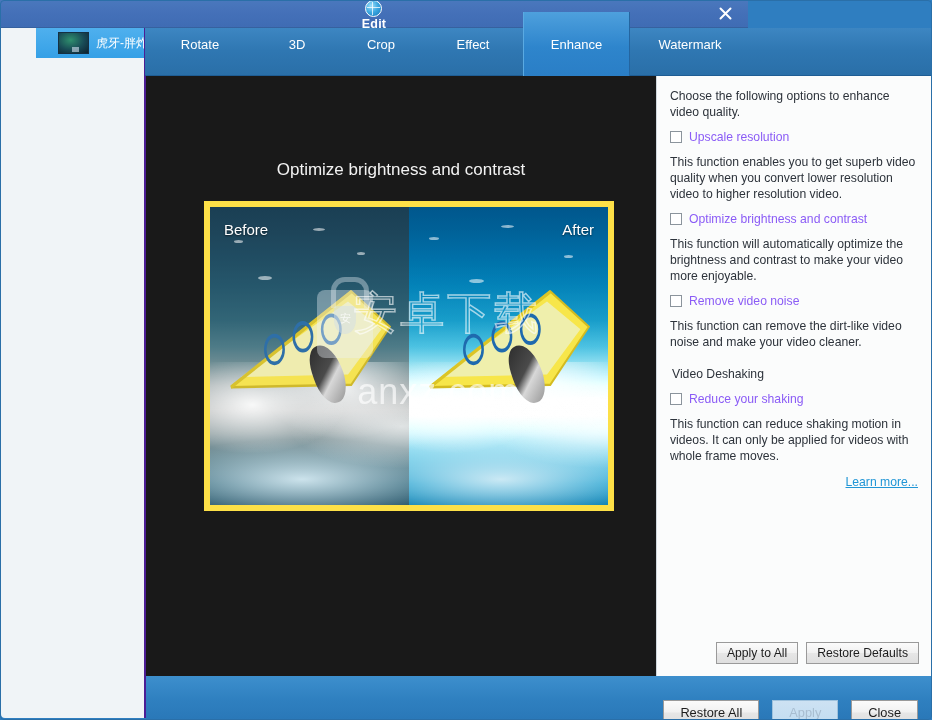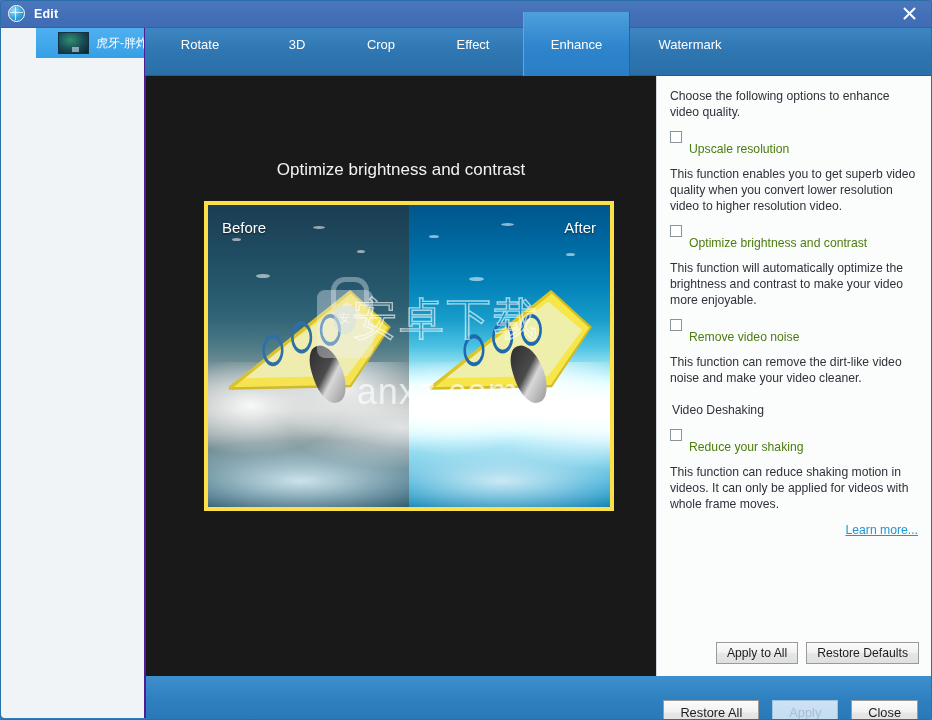"Edit" .titlebar { flex-direction: none -> column; width: 932px -> 748px }
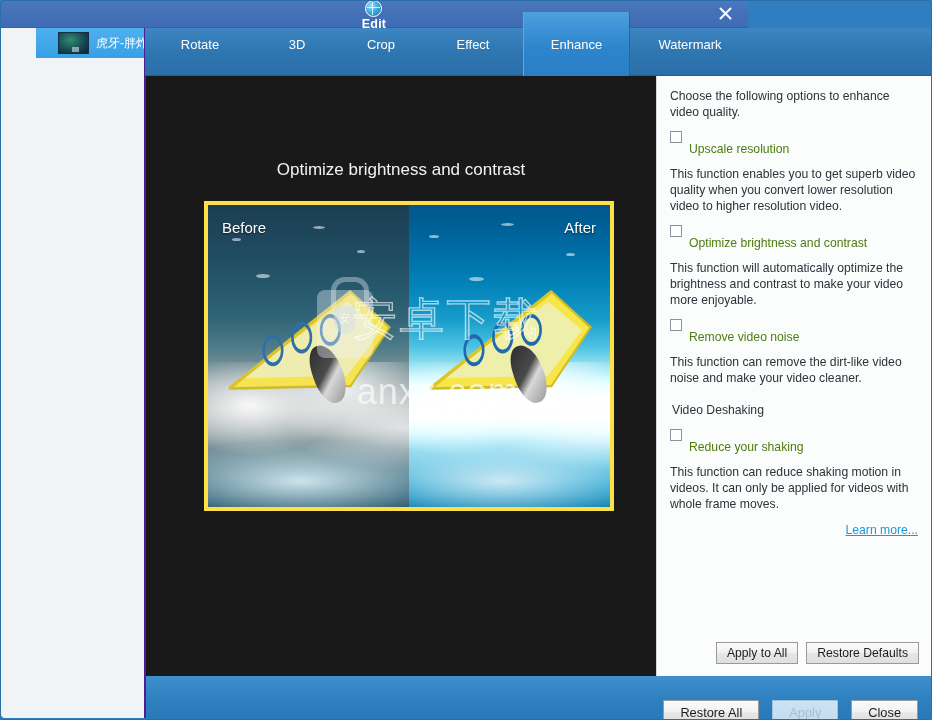"Upscale resolution" .opt-label { color: #4d7c0f -> #8b5cf6; margin-top: 12px -> none }
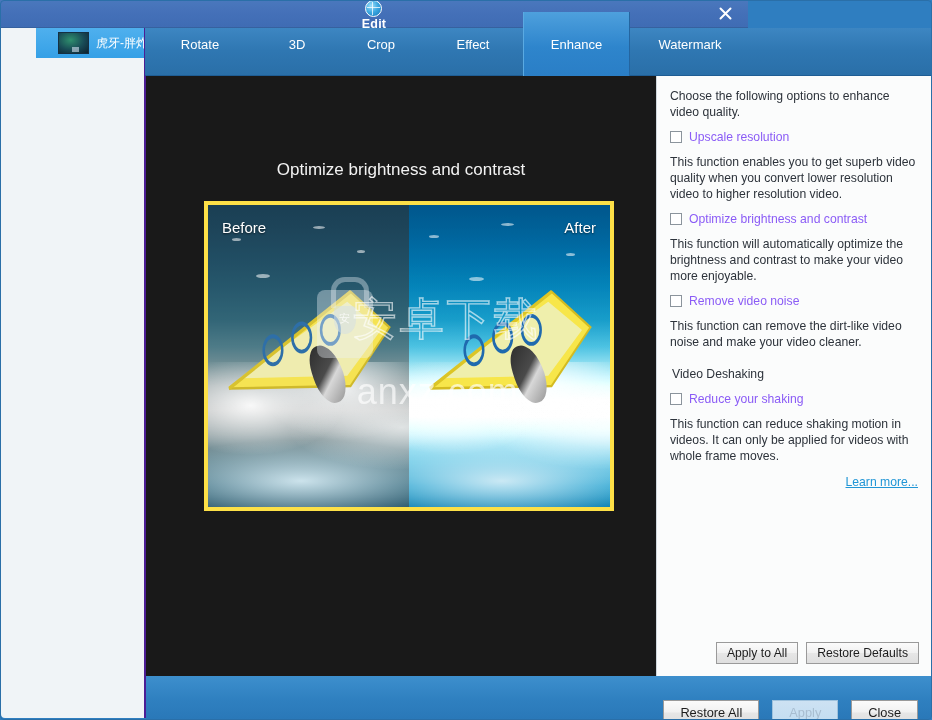"Before" .preview-frame { border: 4px solid #fde047 -> 6px solid #fde047 }
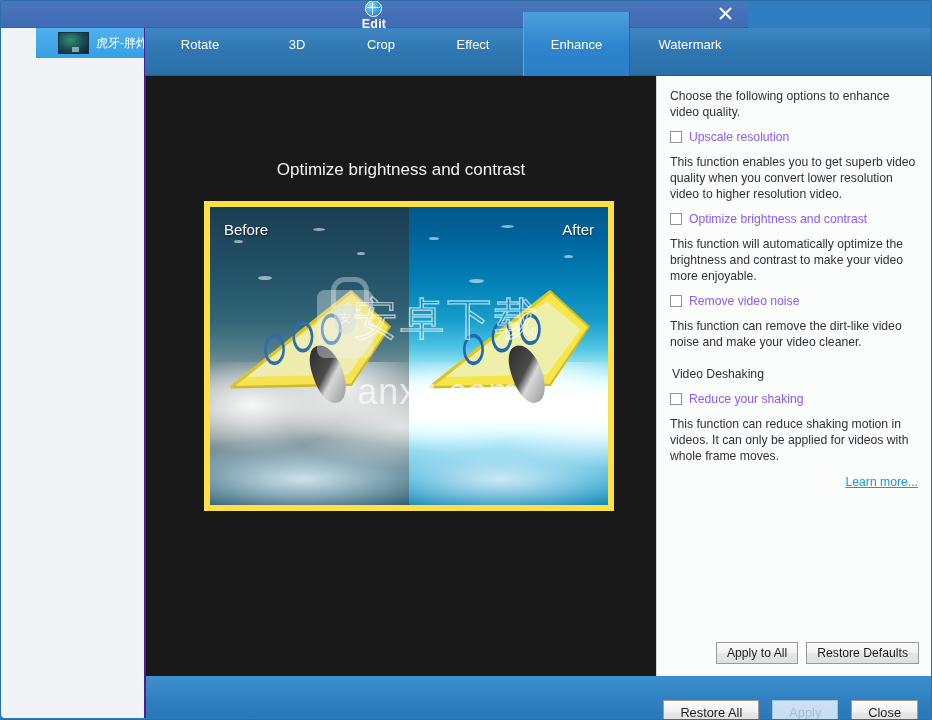"安卓下载" .wm-text-cn { margin-top: 6px -> none }
